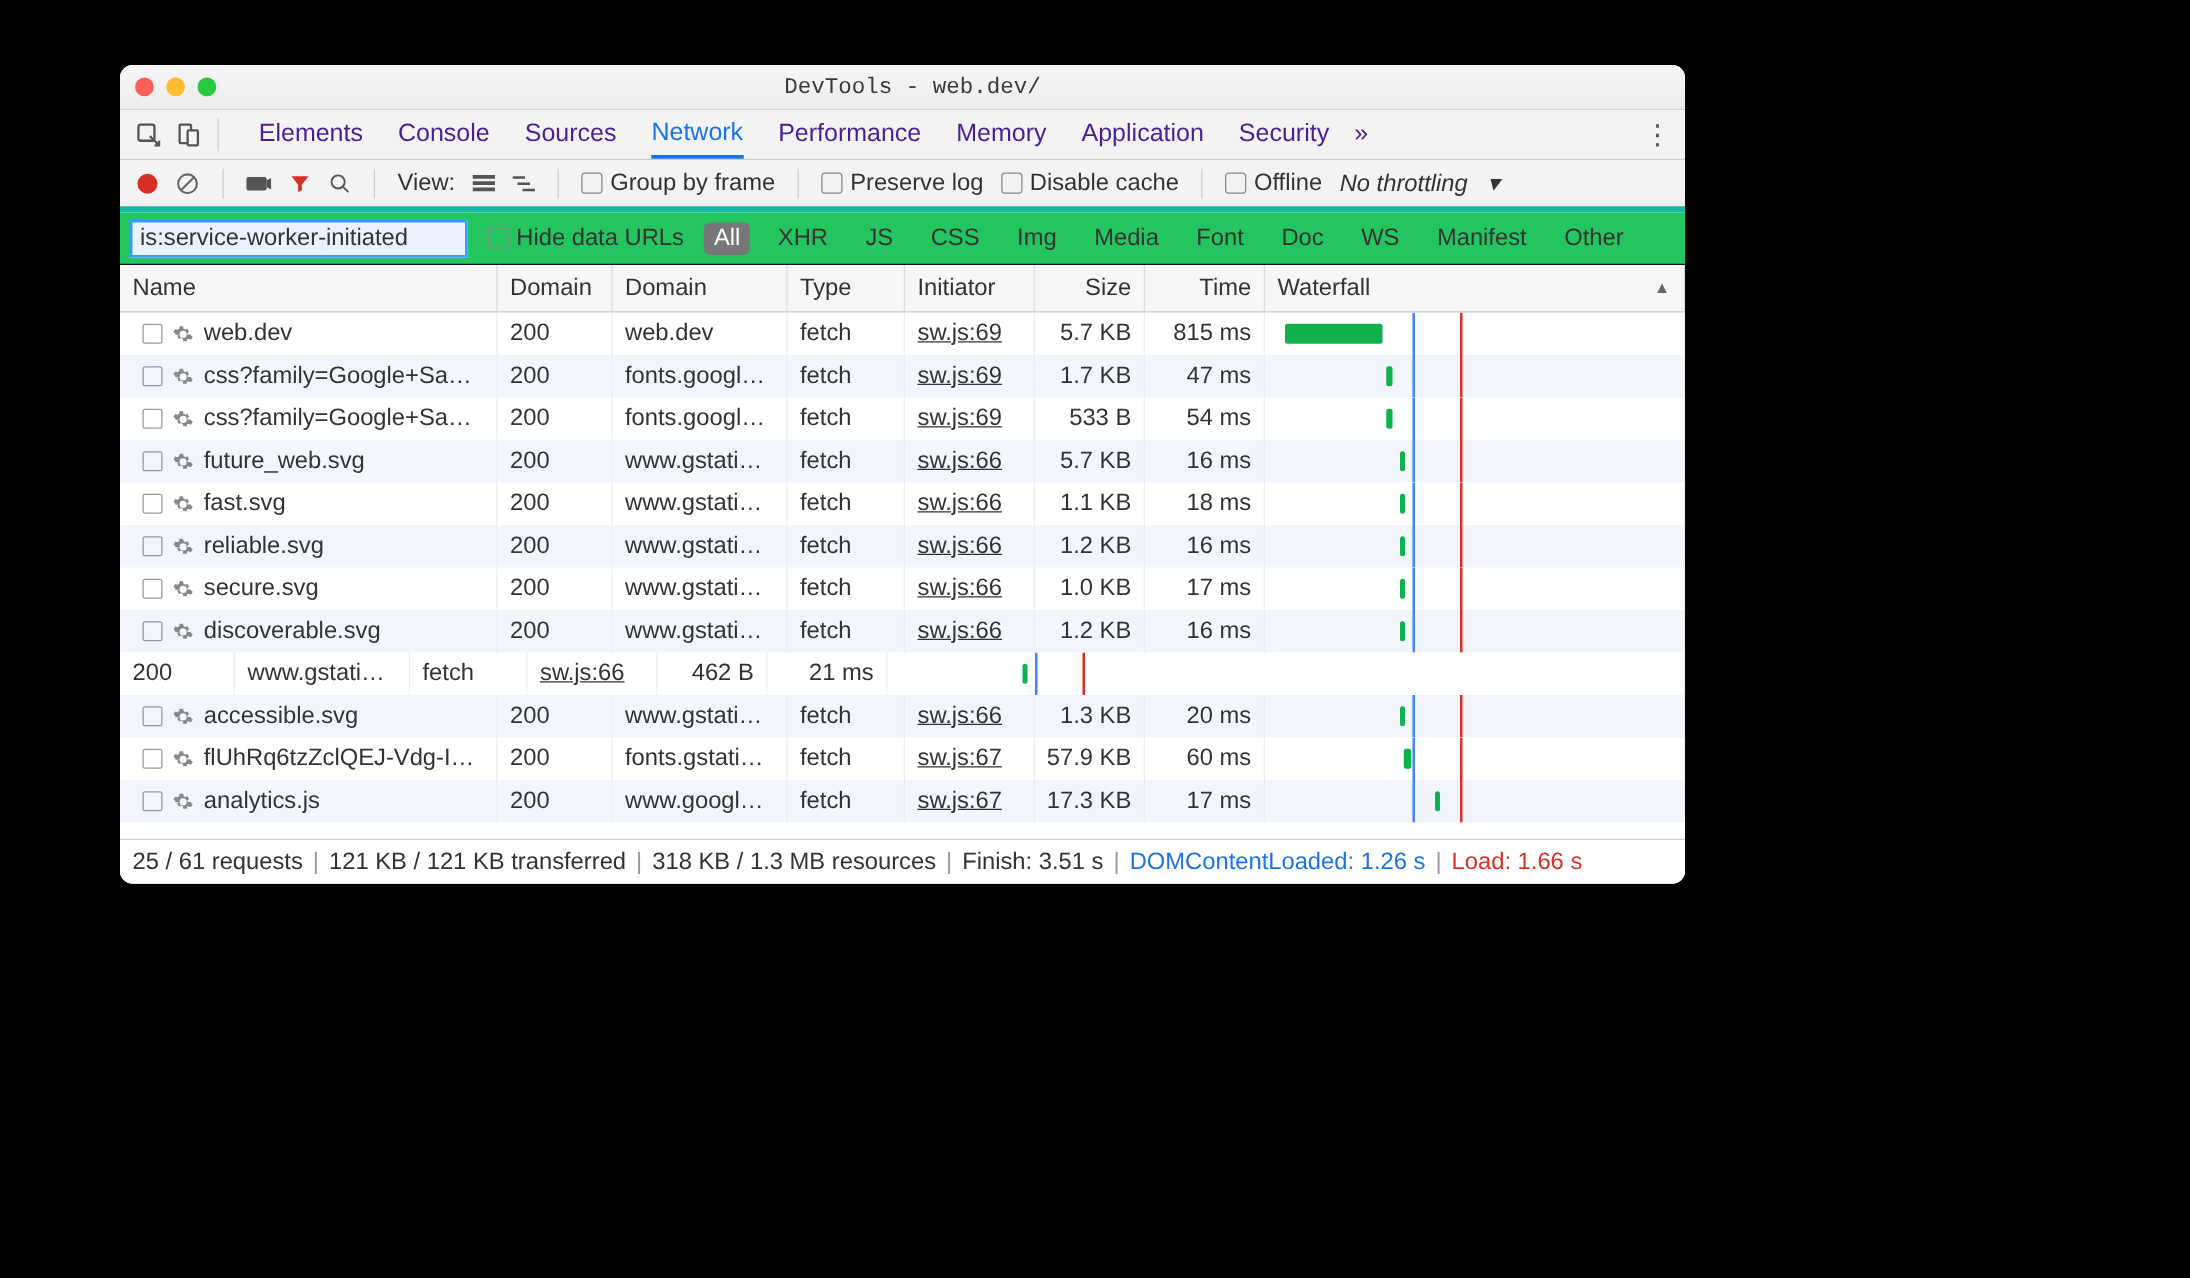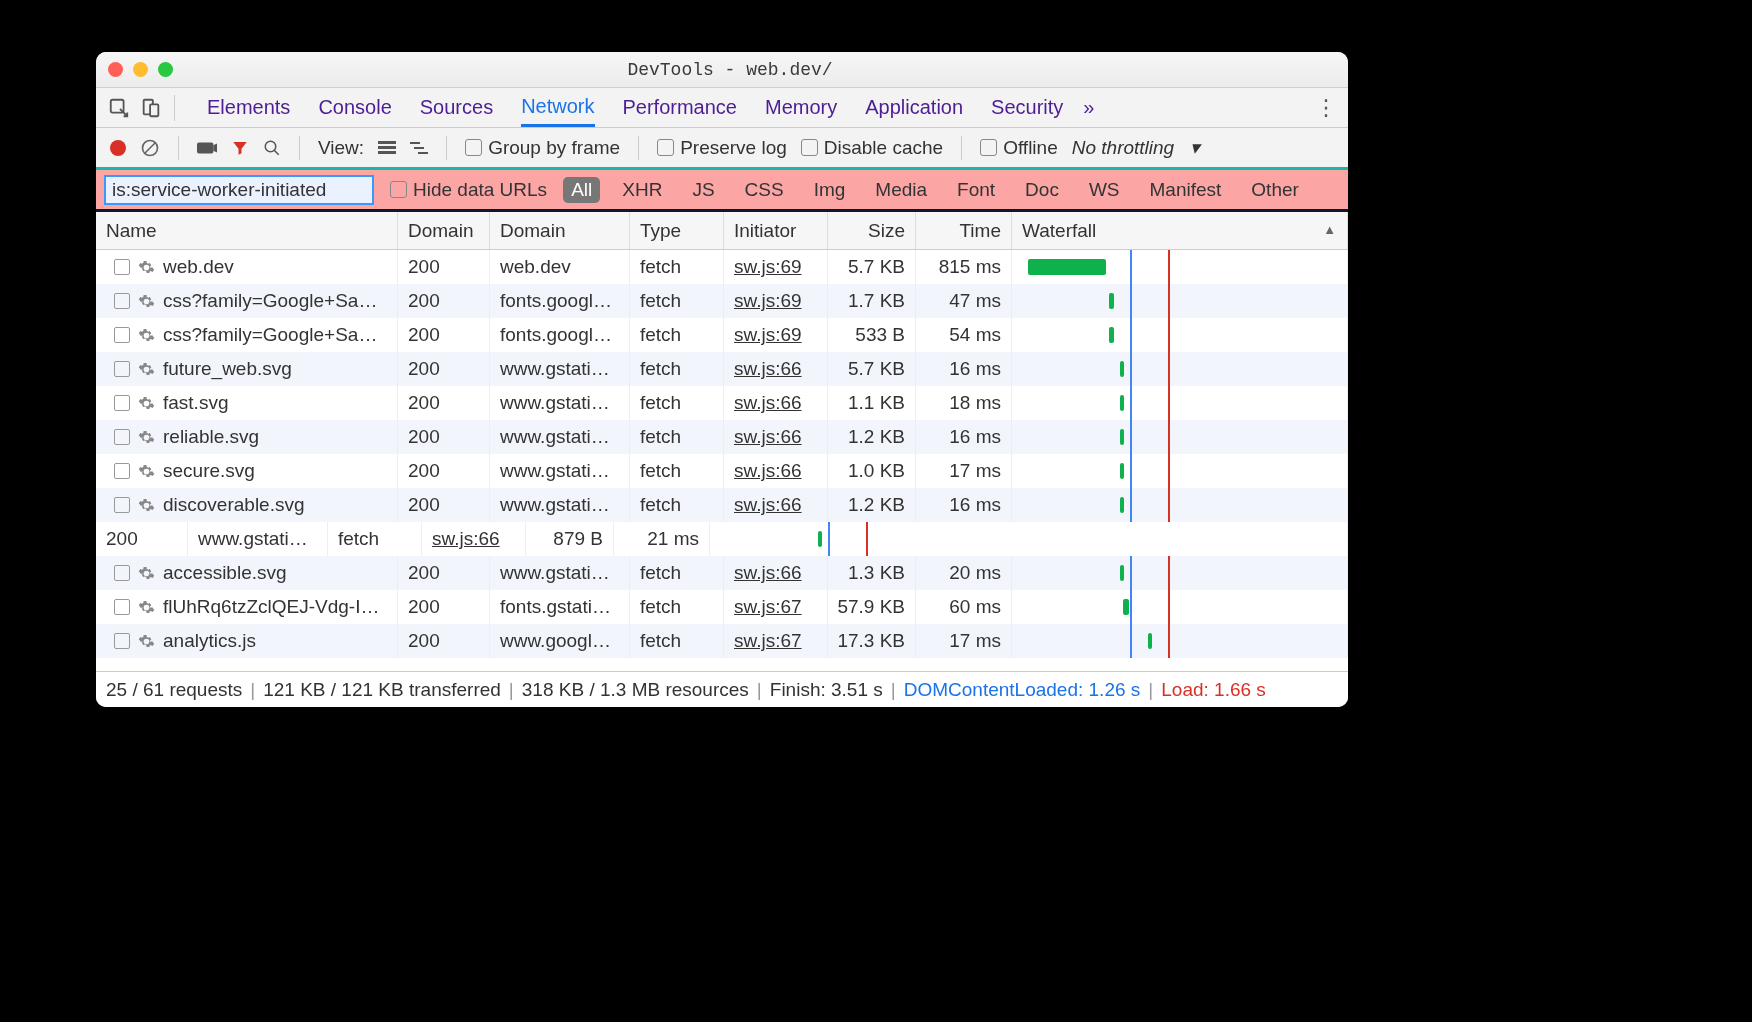"View:" .toolbar { border-bottom: 3px solid #14b8a6 -> 5px solid #14b8a6 }
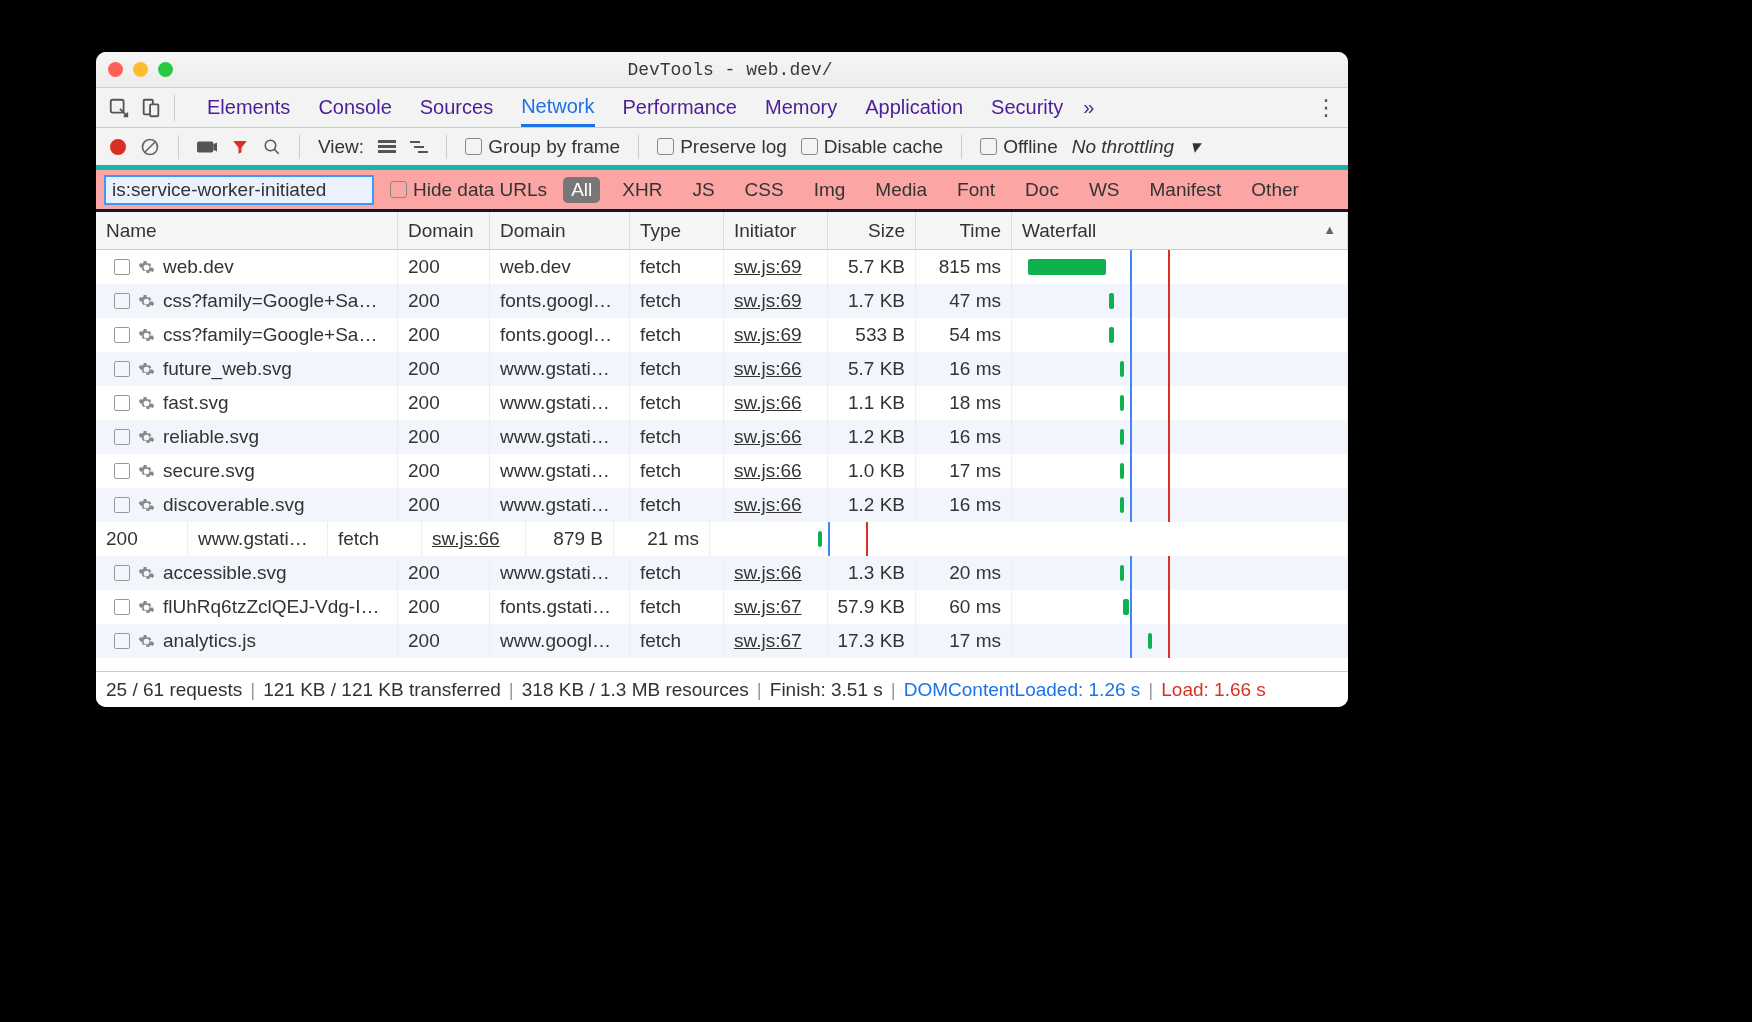"is:service-worker-initiated" .filterrow { background: #fca5a5 -> #22c55e; border-bottom: 3px solid #0f172a -> 1px solid #0f172a }
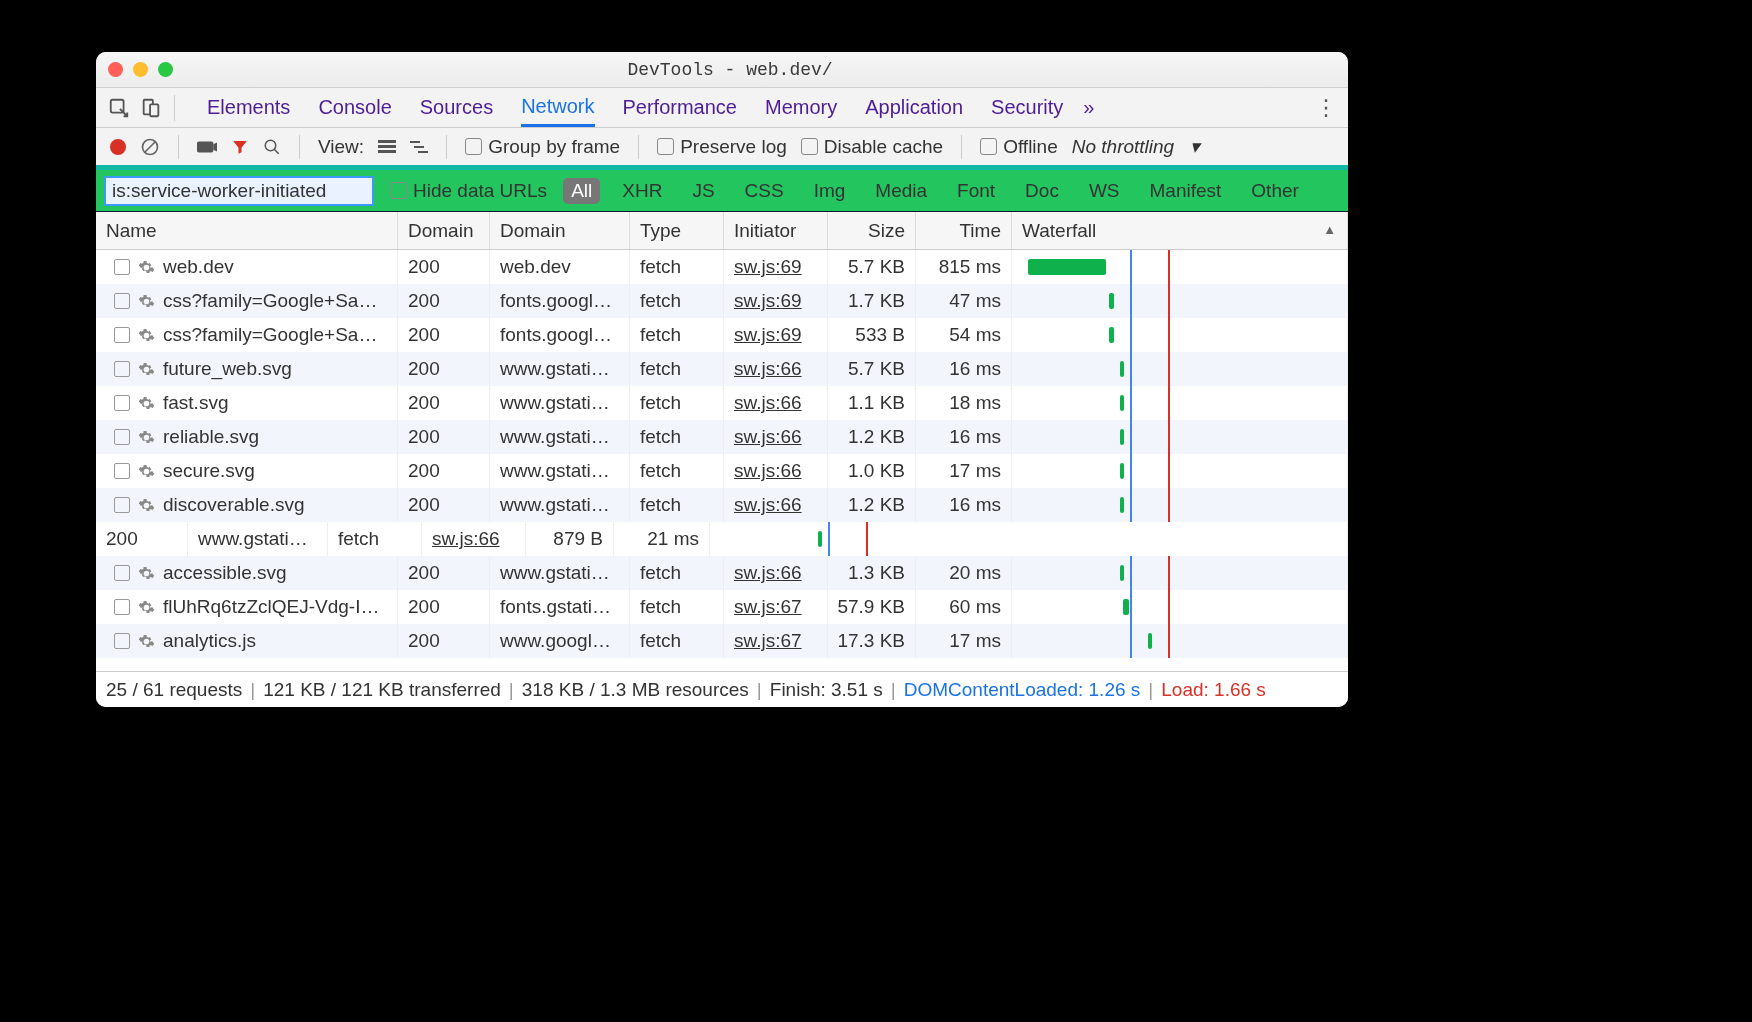"879 B" div.col { text: 879 -> 462 }
